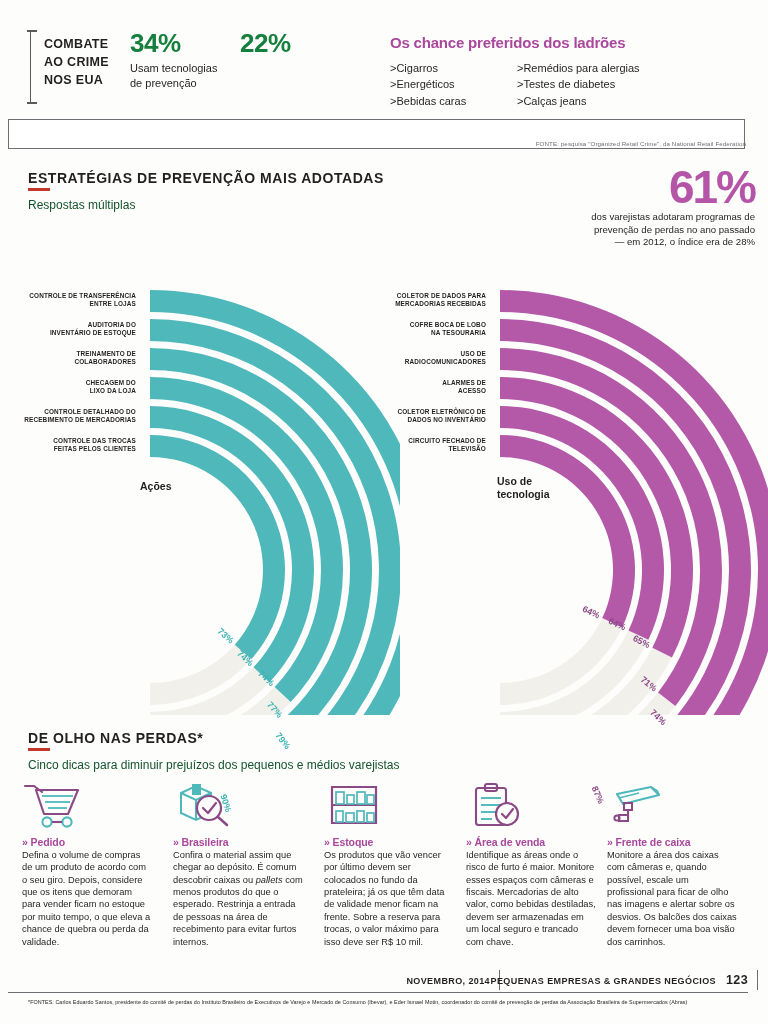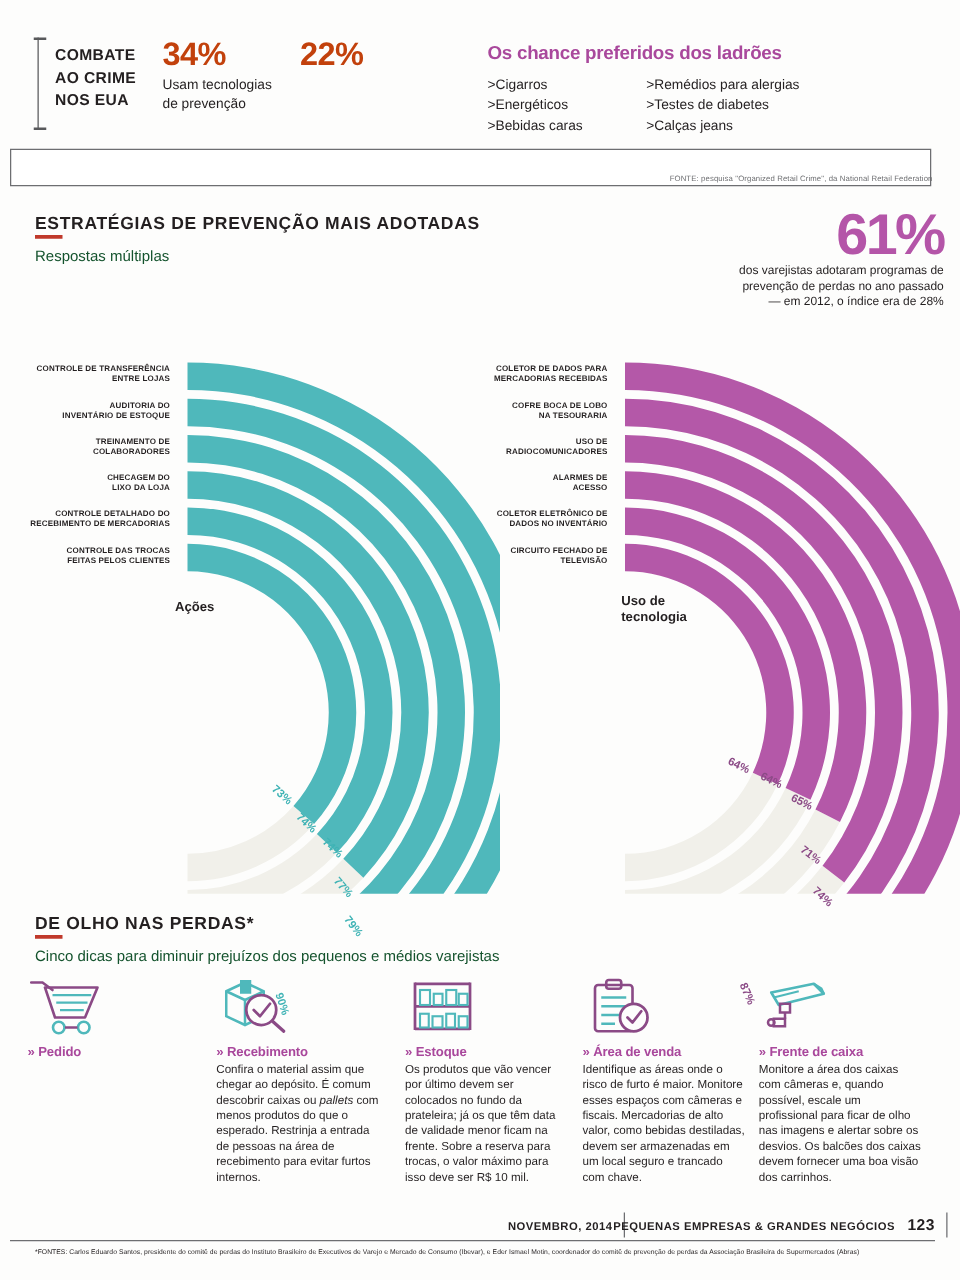"34%" .stat .big { color: #c2410c -> #15803d }
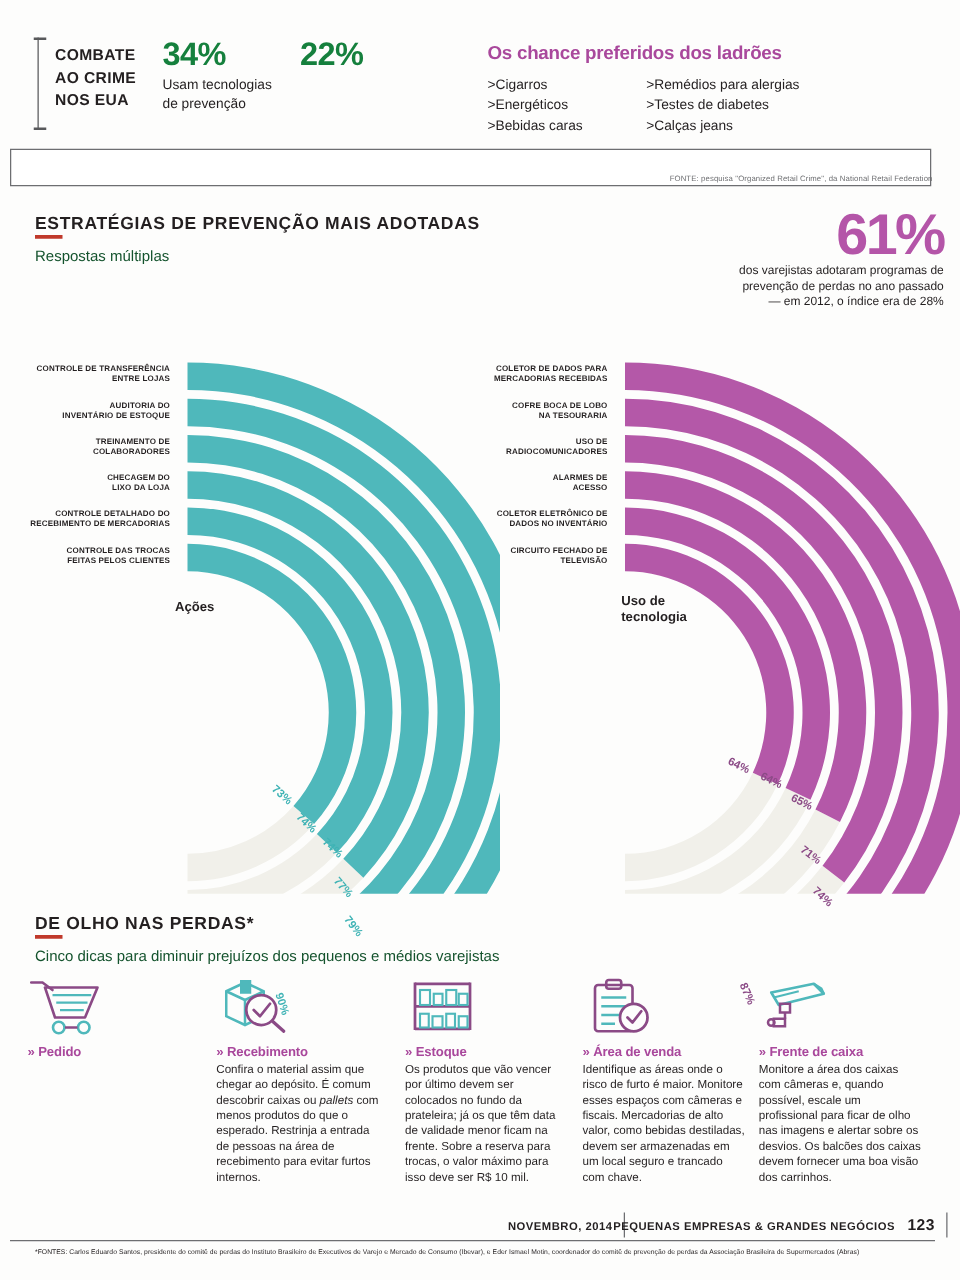"» Recebimento" div.ttl { text: Recebimento -> Brasileira }
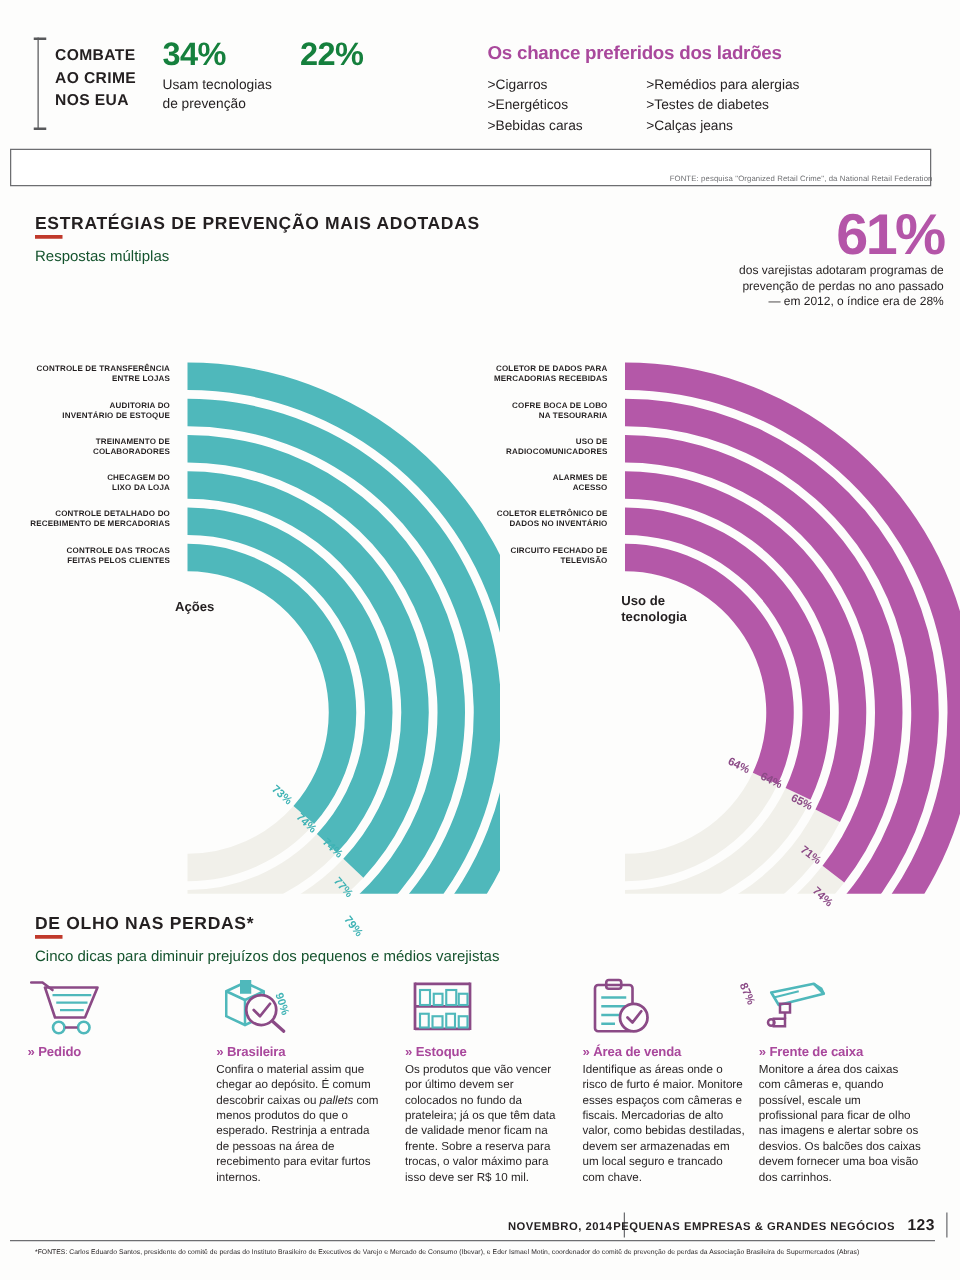"Defina o volume de compras" div.body { html: none -> <div>Defina o volume de compras de um produto de acordo com o seu giro. Depois, considere que os itens que demoram para vender ficam no estoque por muito tempo, o que eleva a chance de quebra ou perda da validade.</div> }
